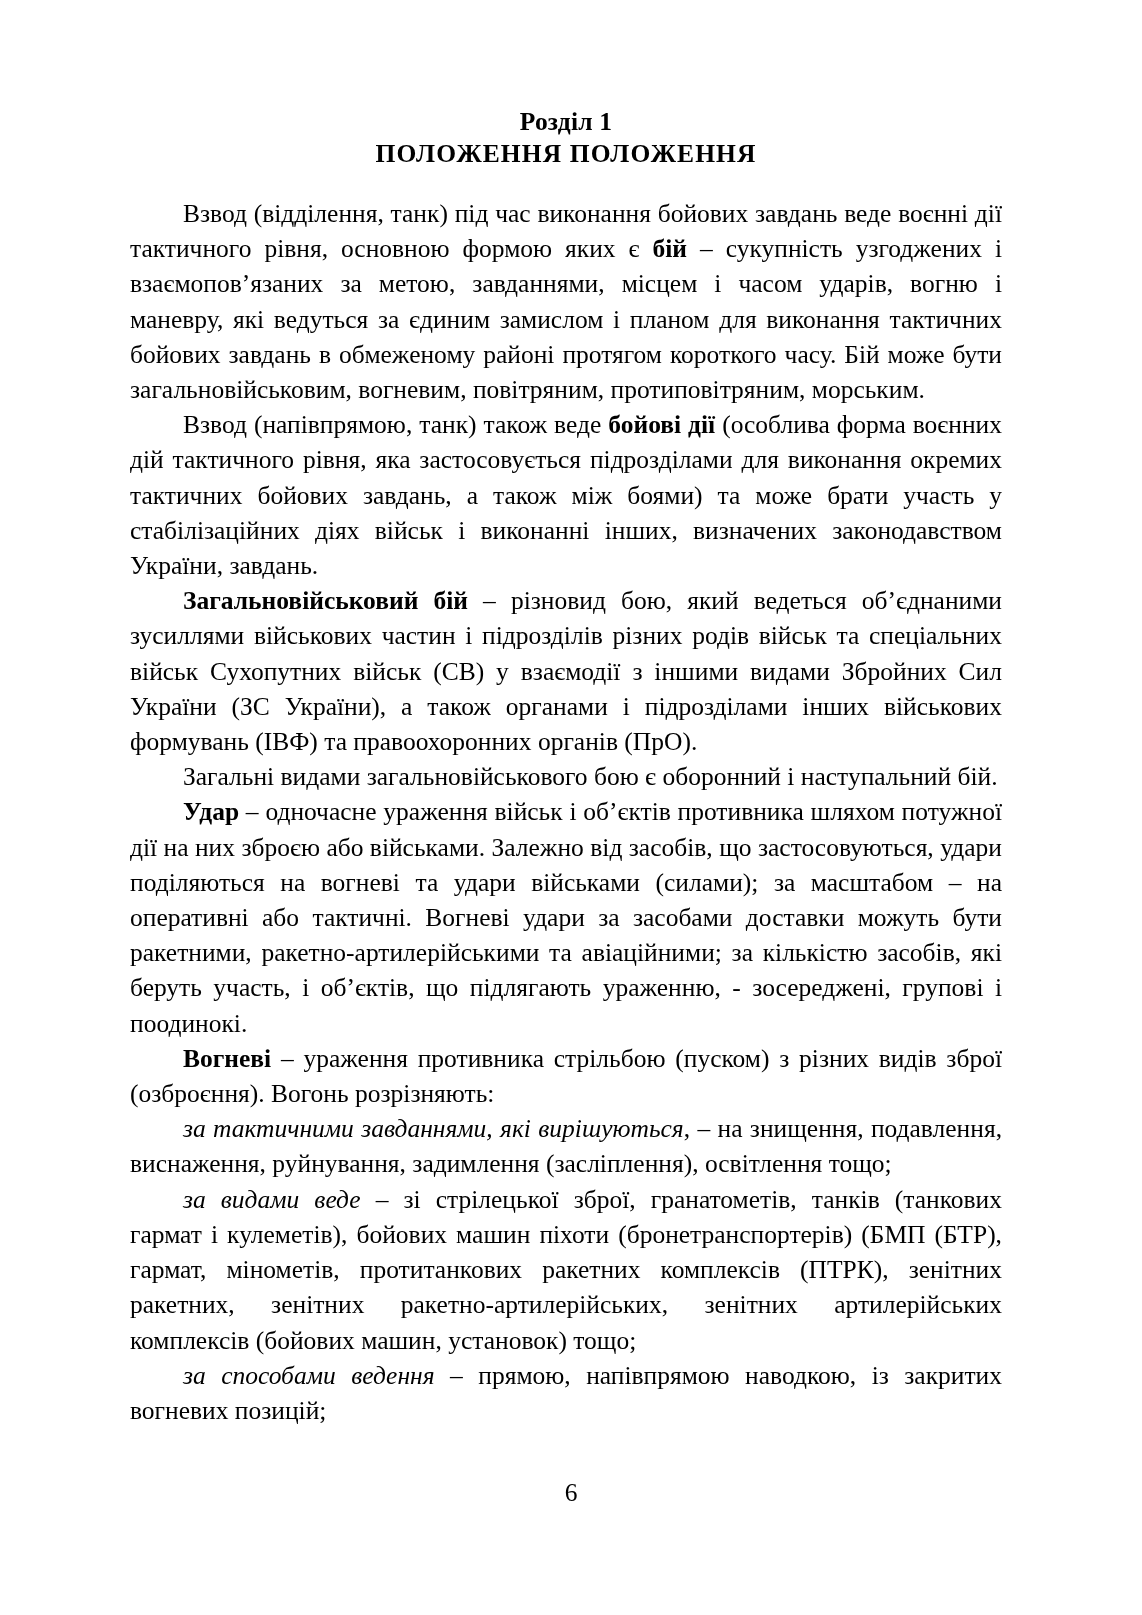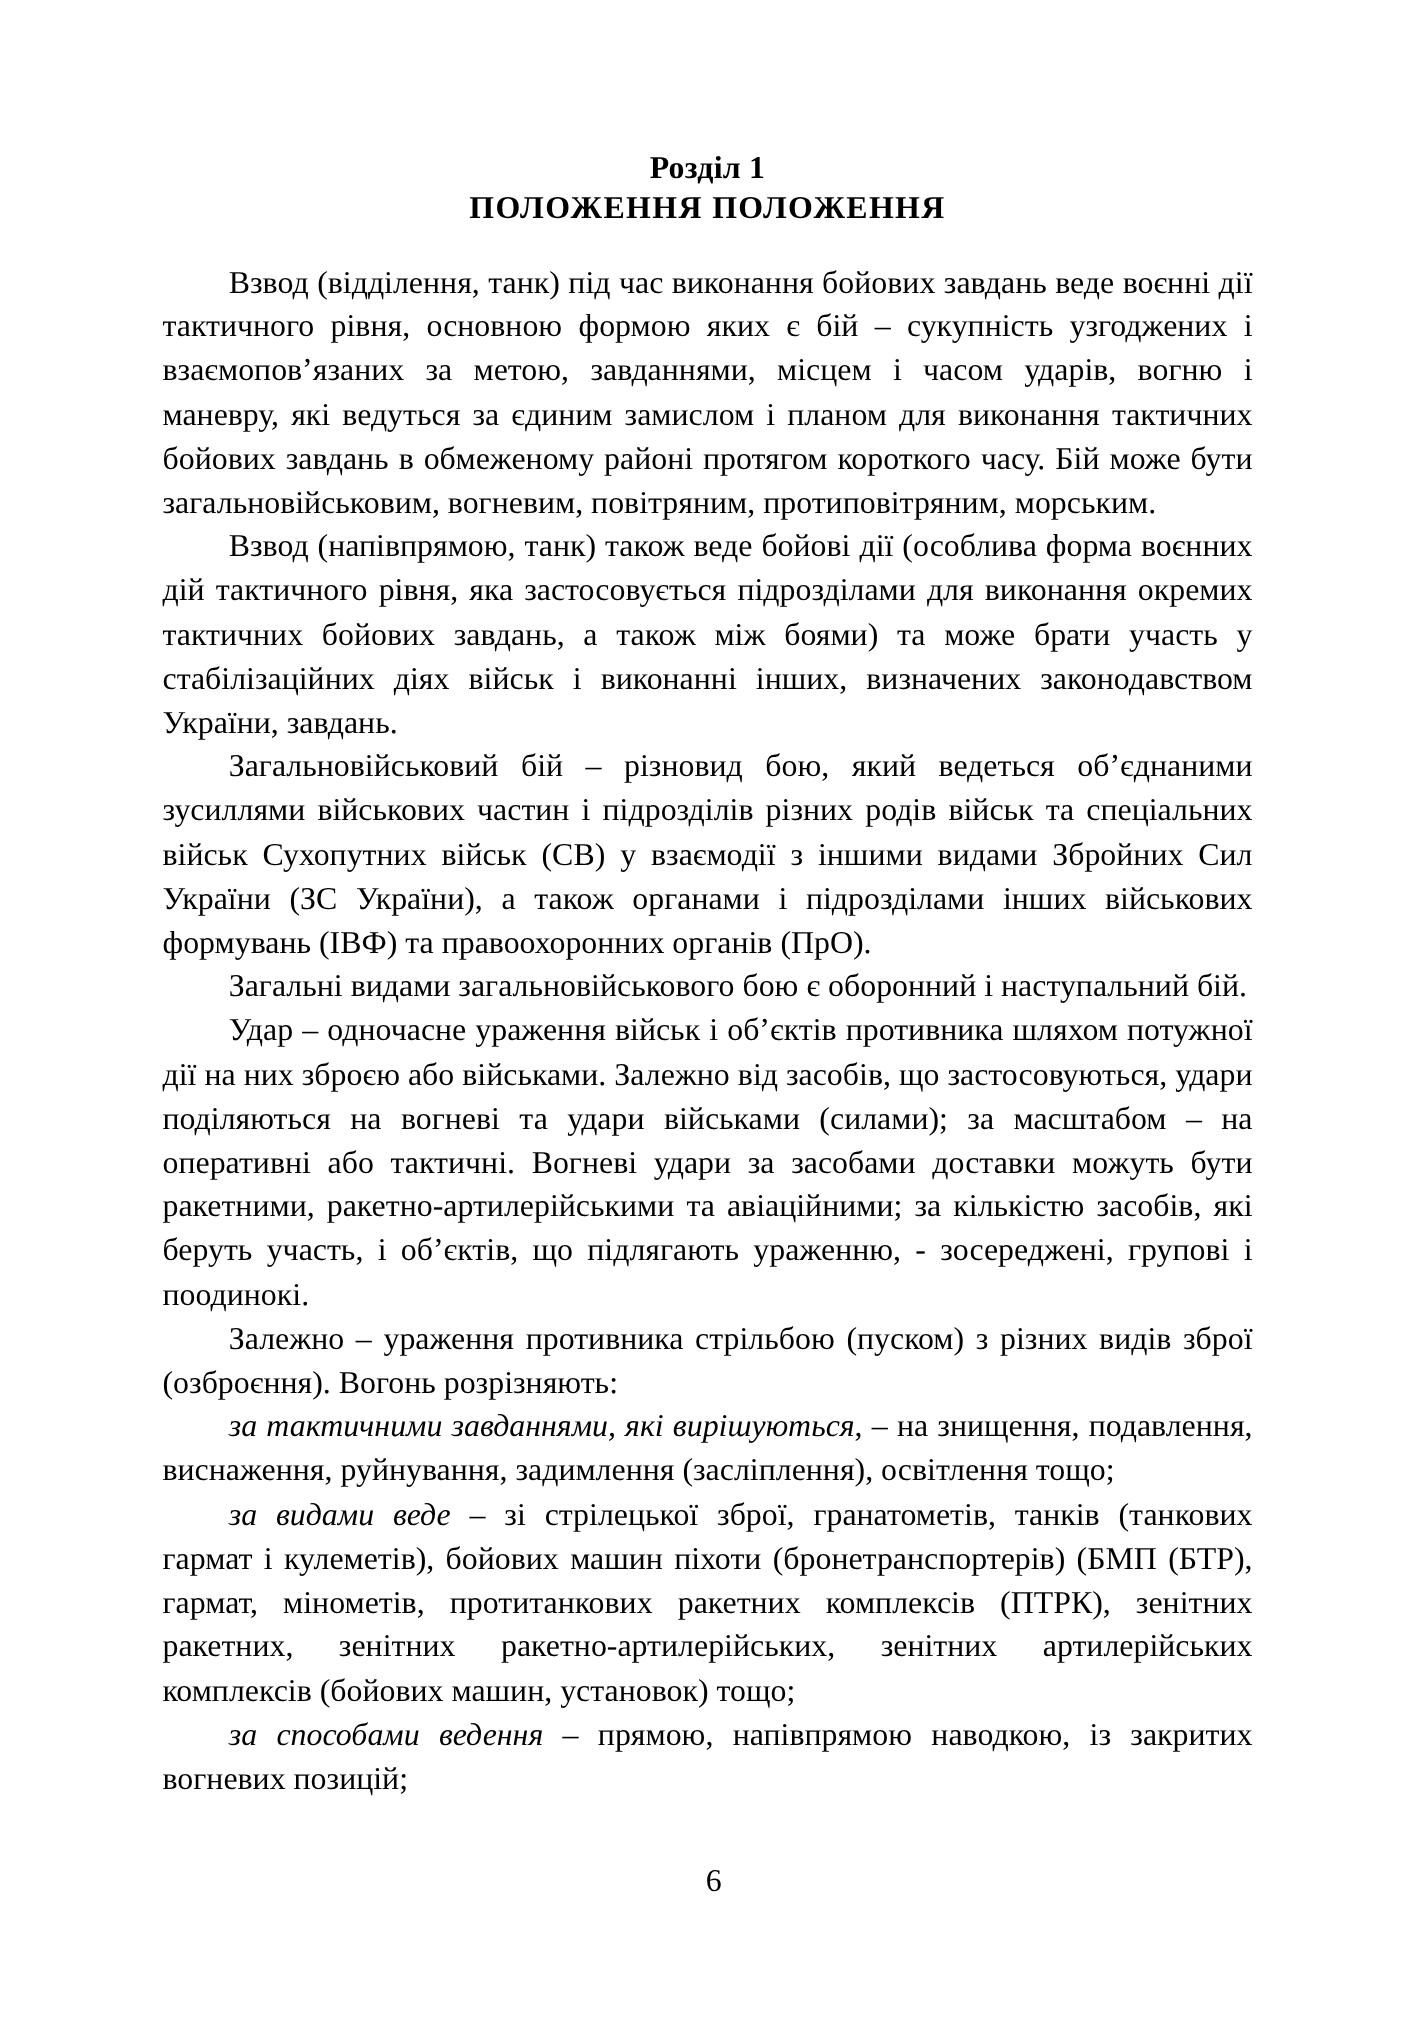"Розділ 1" .page { margin: 12px auto -> 0 auto }
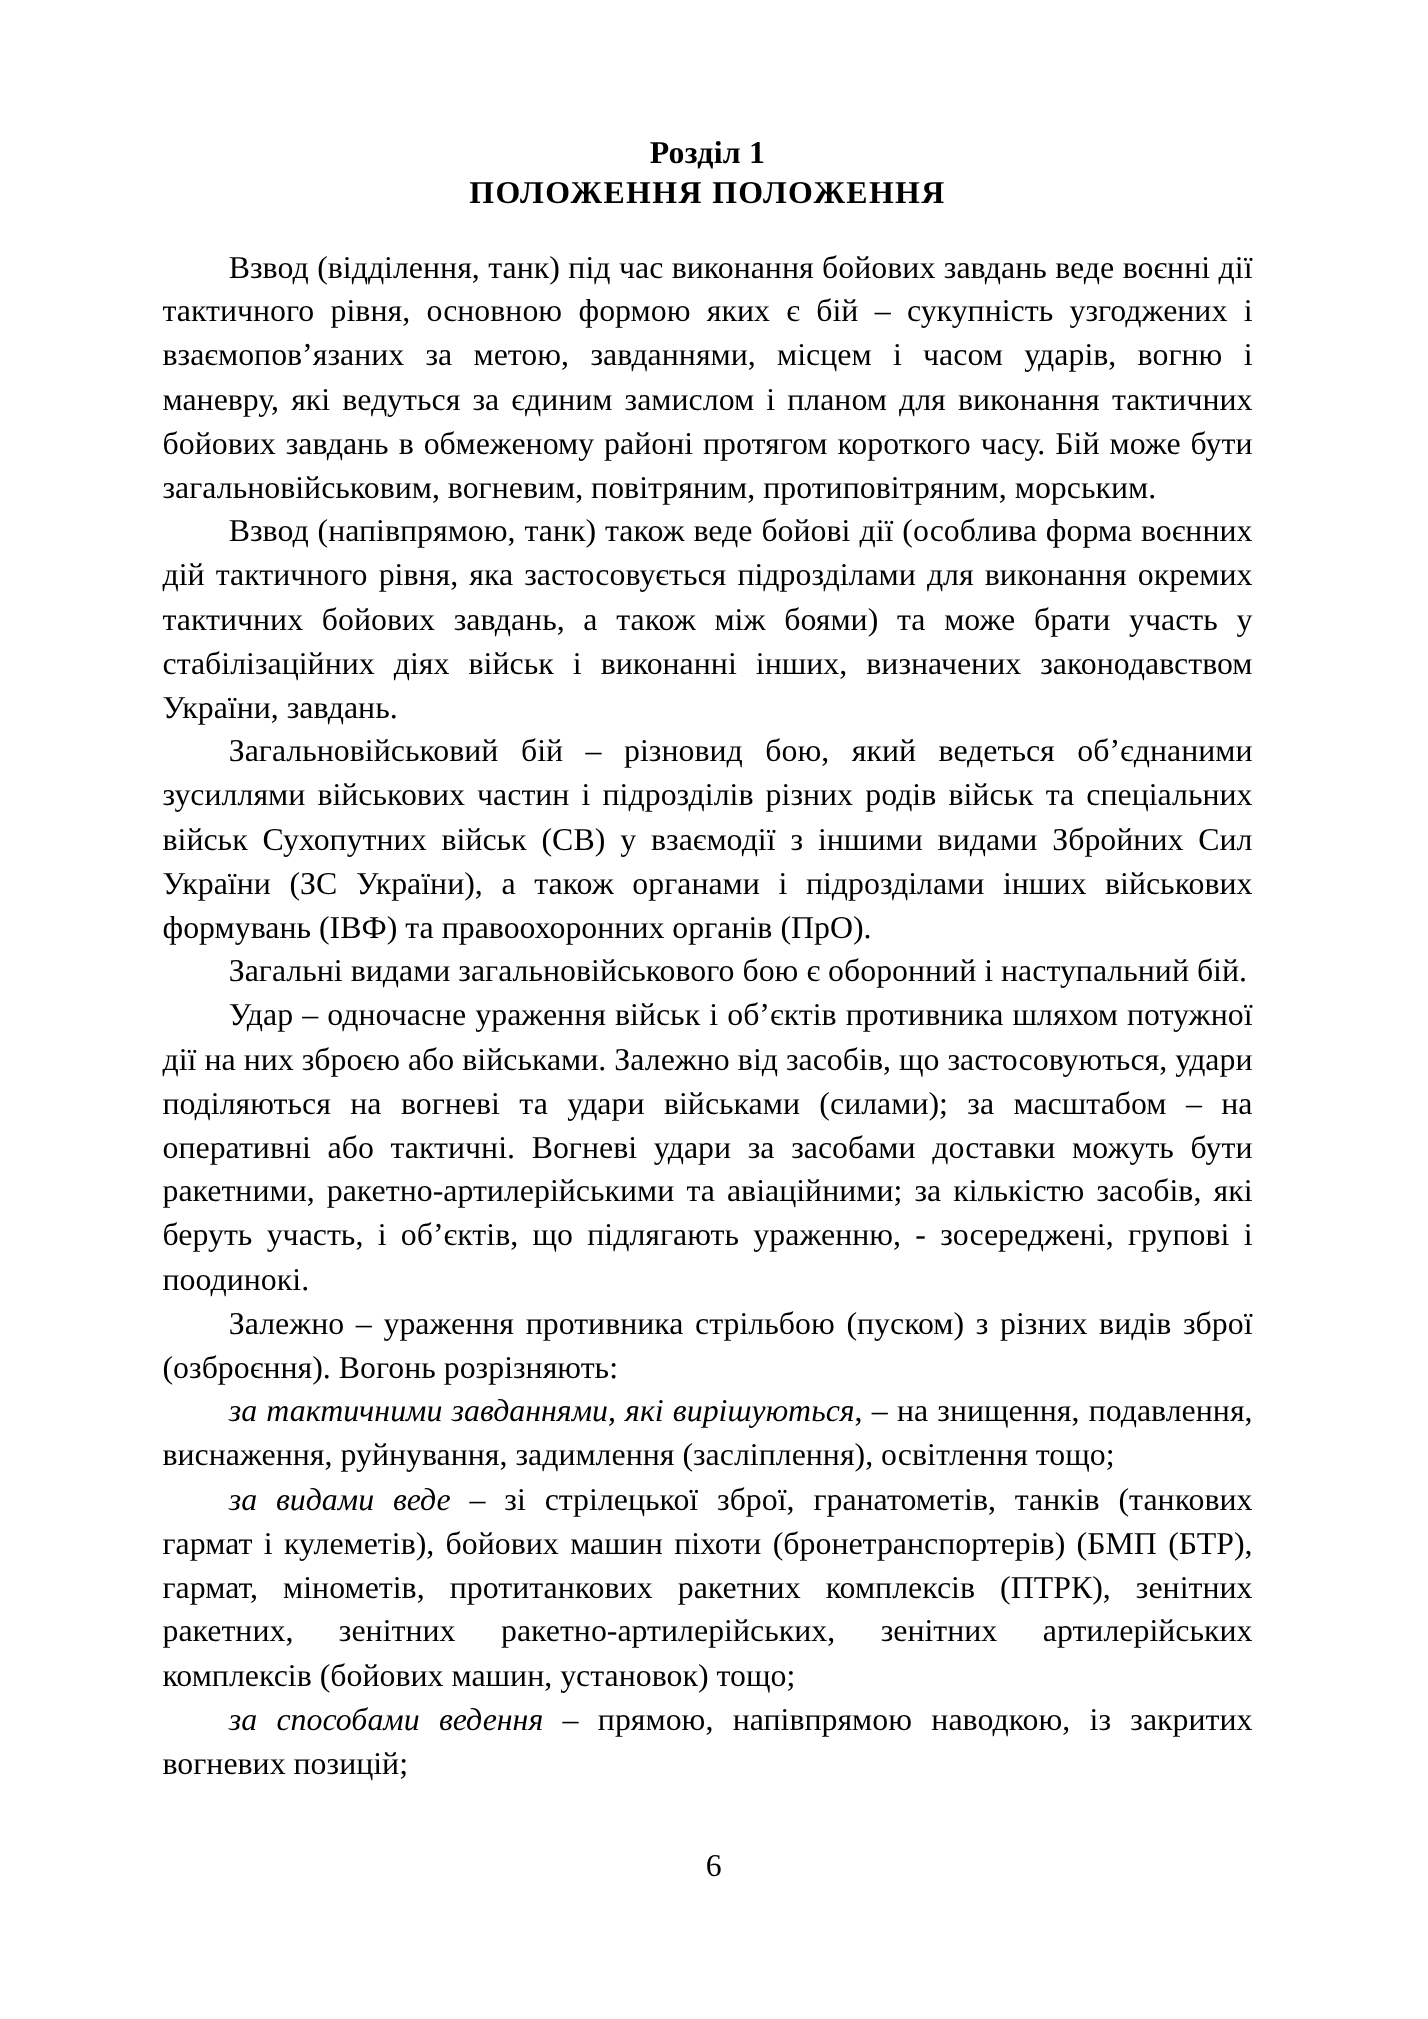"бій" b, .bold { font-weight: normal -> bold }
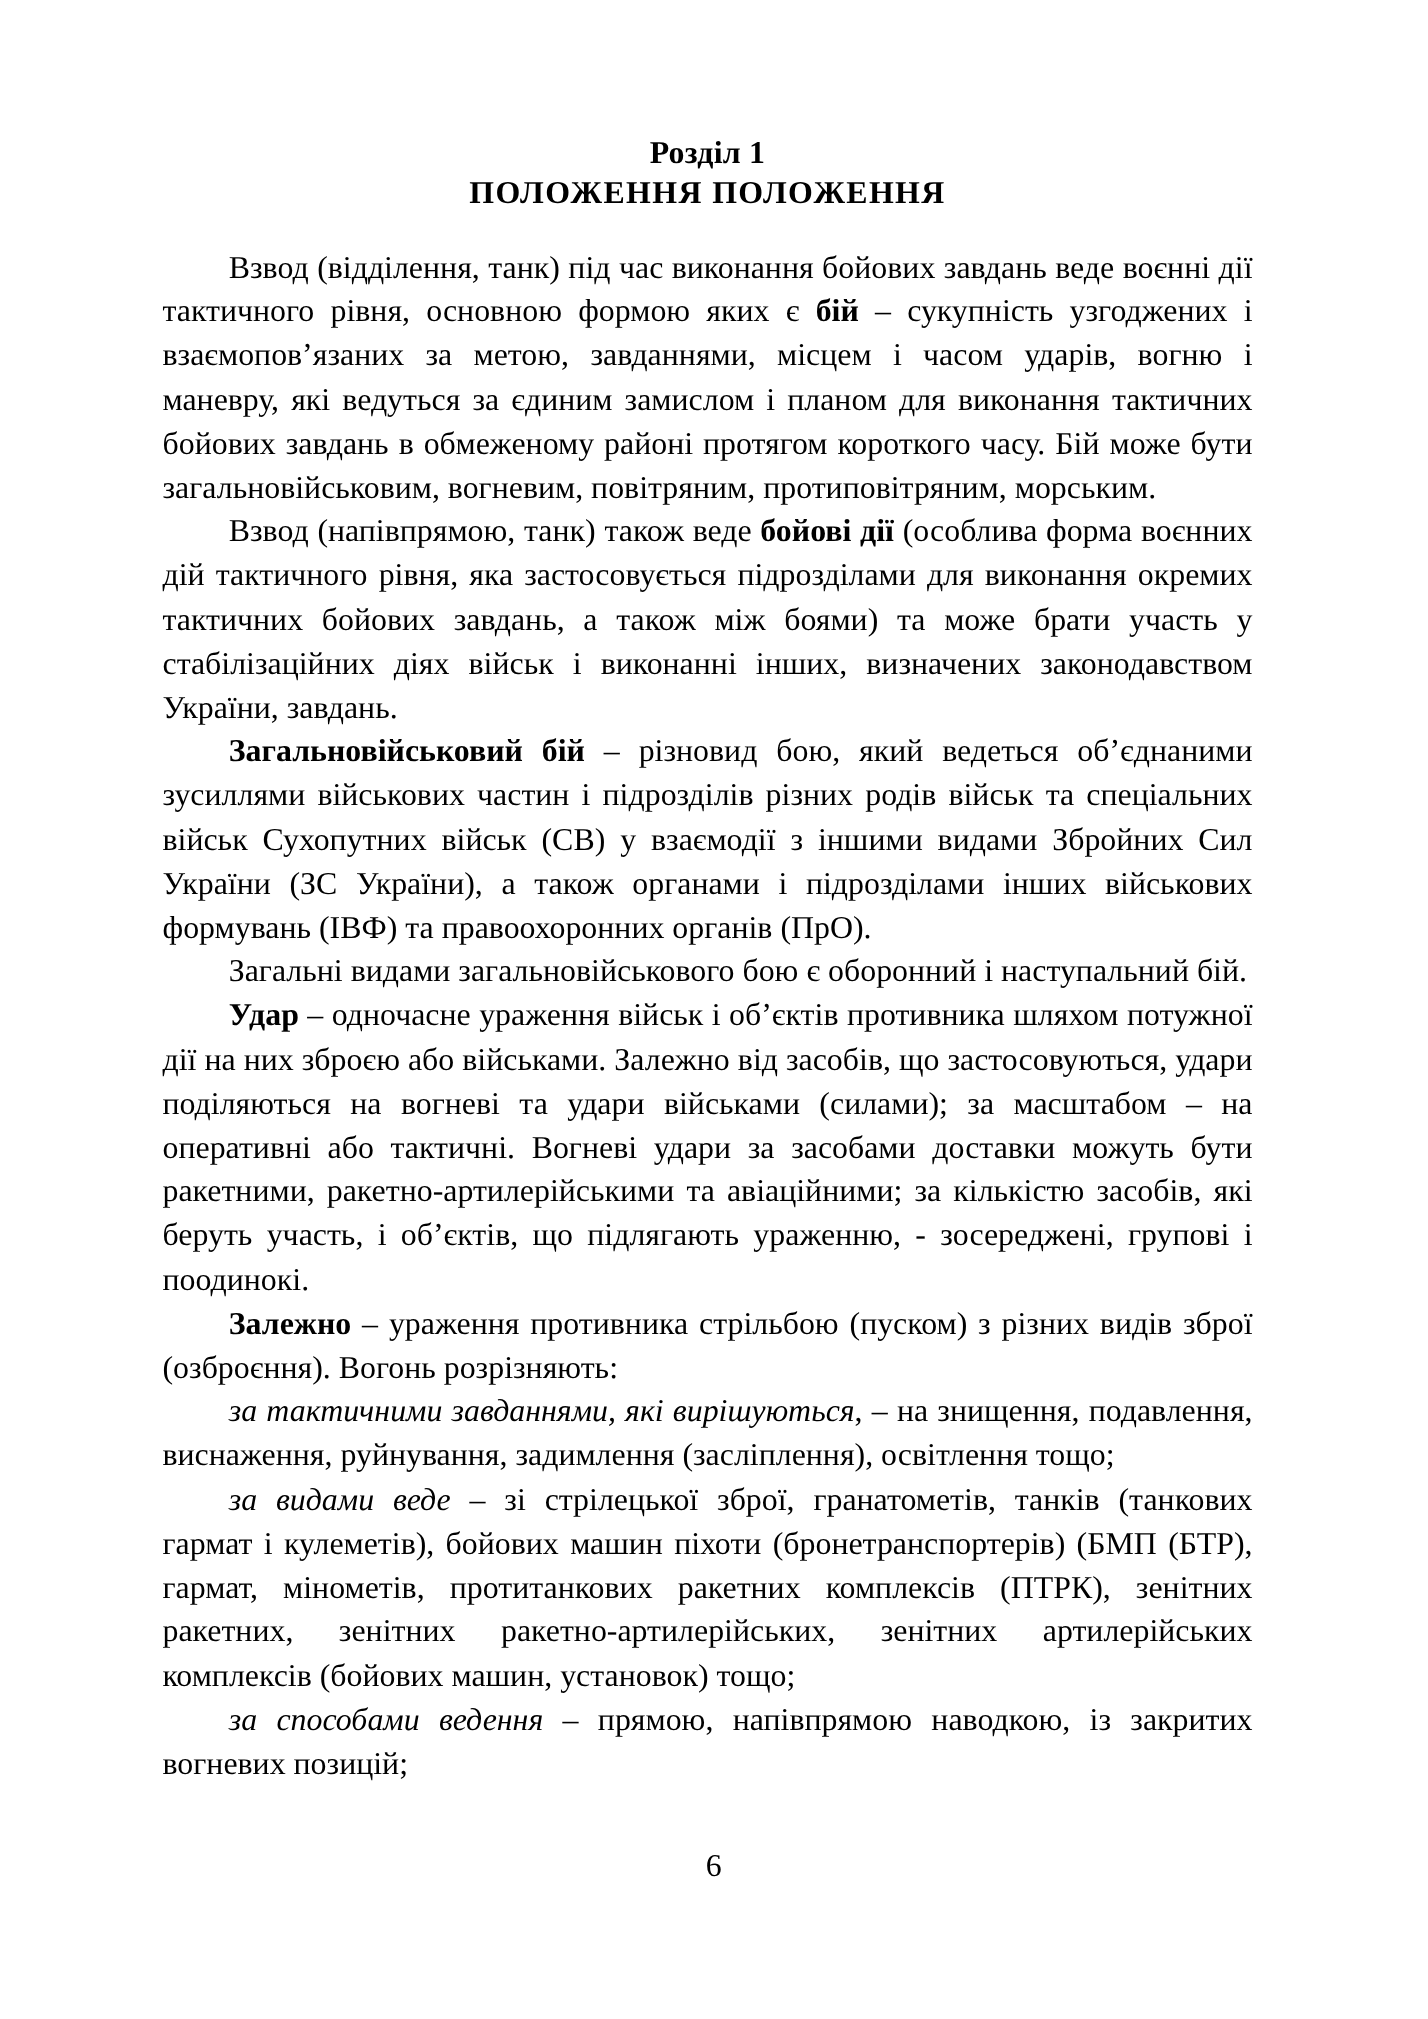"Залежно" b { text: Залежно -> Вогневі }
